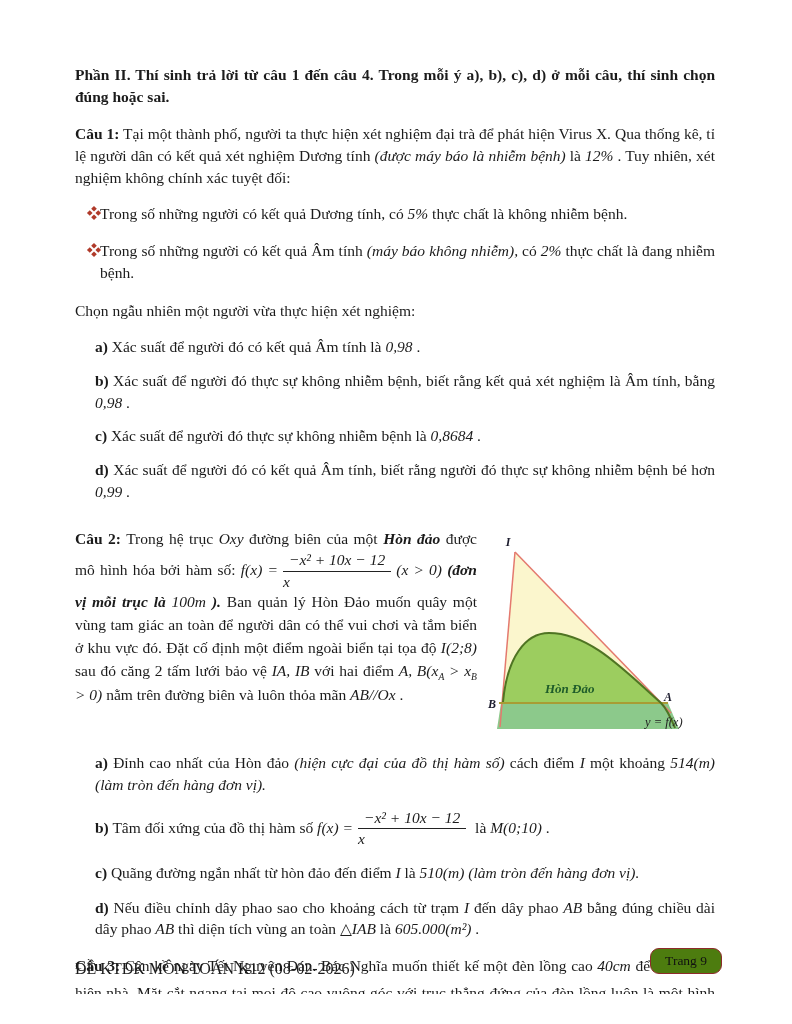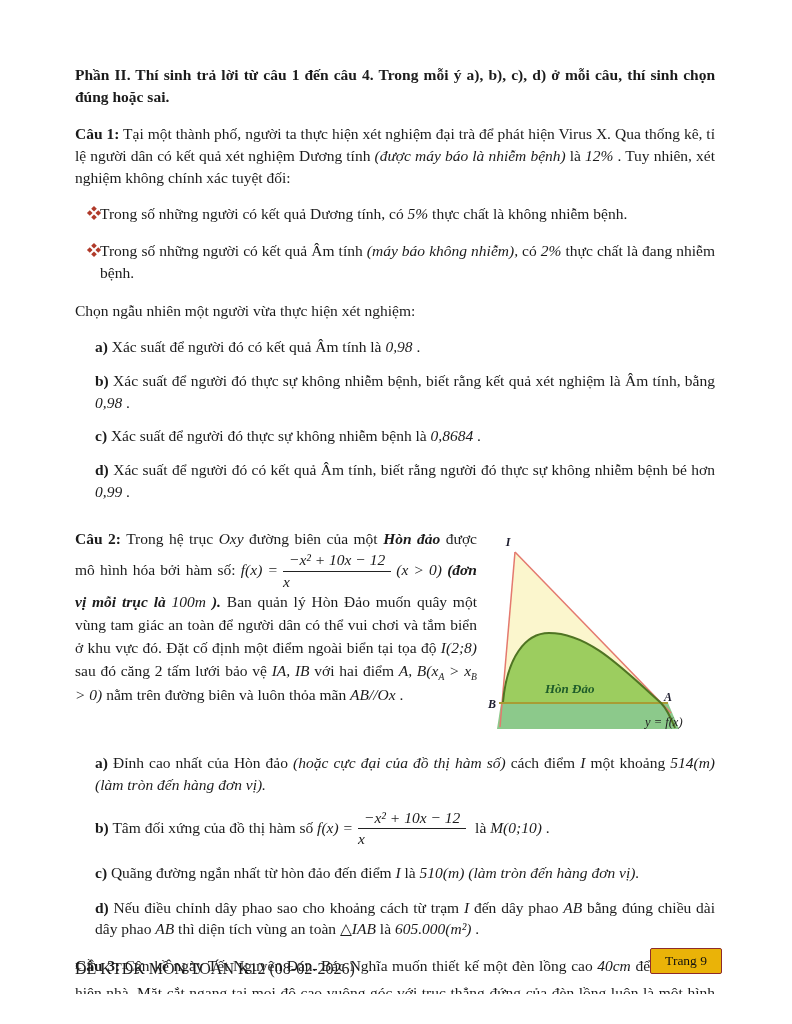"(hoặc cực đại của đồ" span.seg-i { text: hoặc -> hiện }
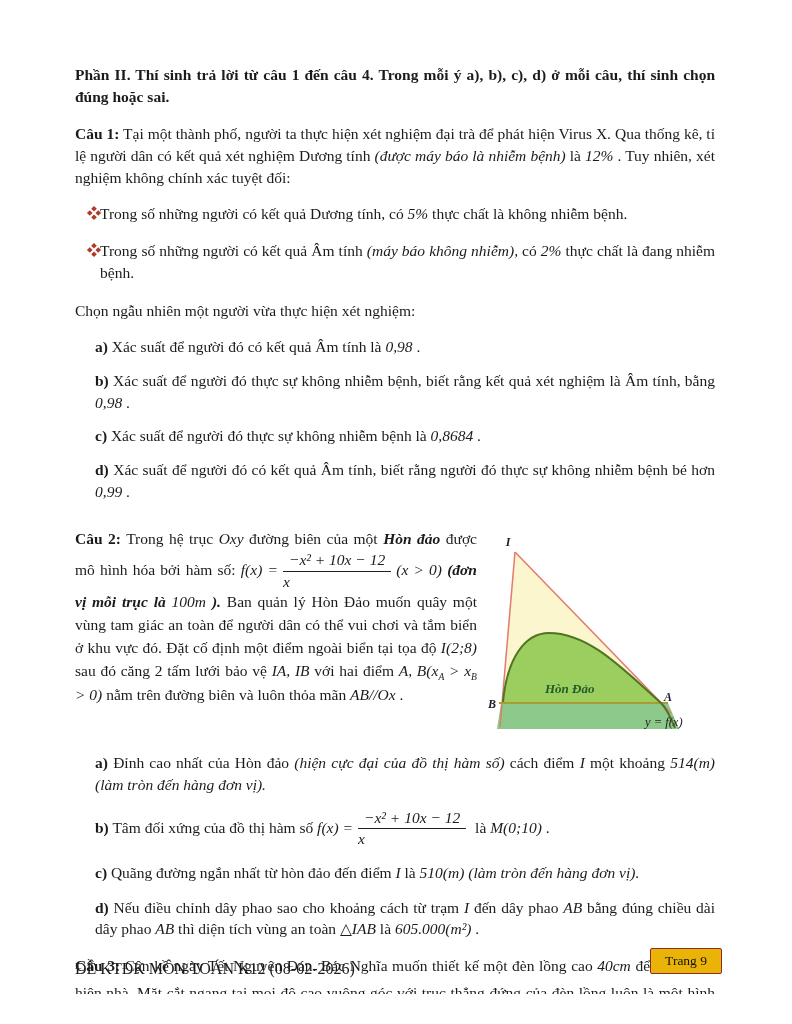"Trang 9" .badge { background: #eab308 -> #4d7c0f; border-radius: 2px -> 9px }
